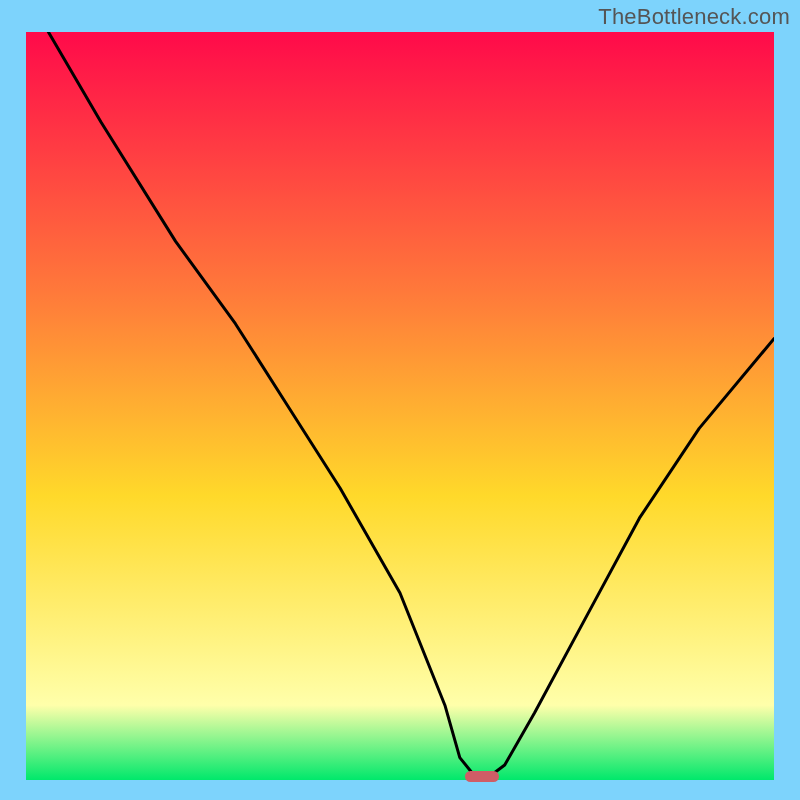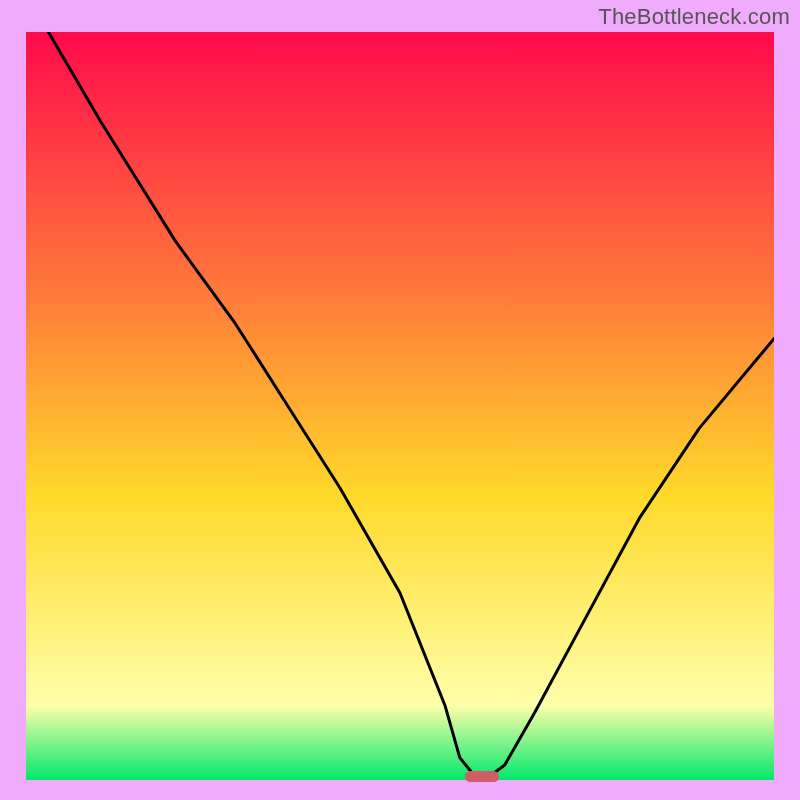"TheBottleneck.com" .frame { background: #f0abfc -> #7dd3fc }
